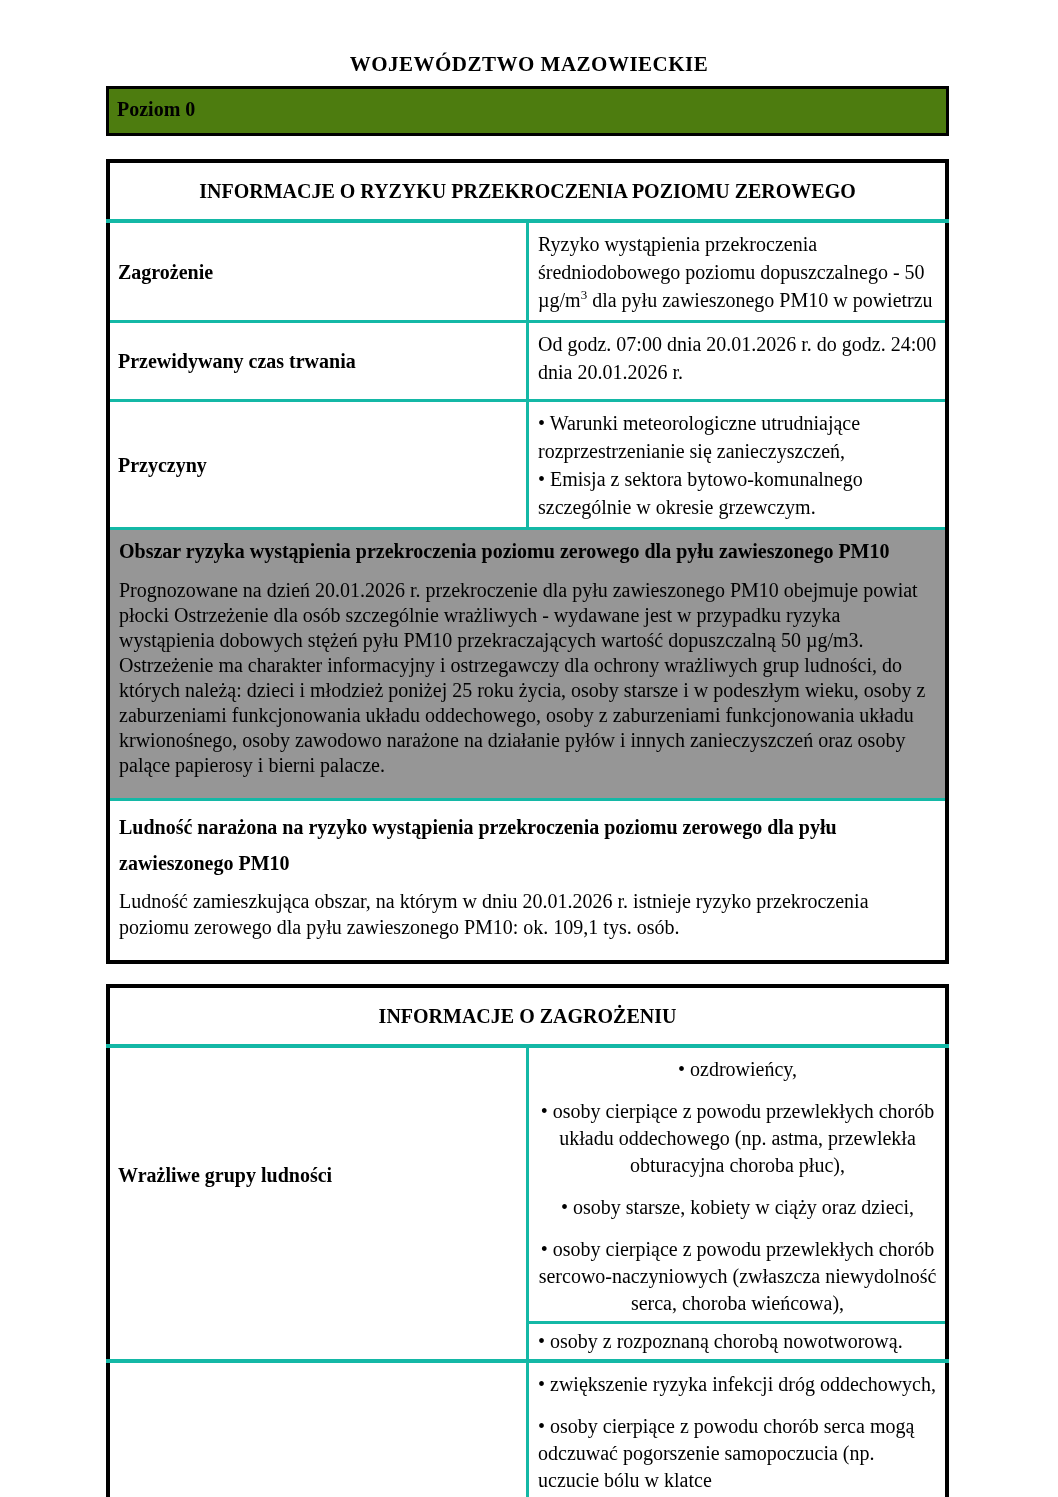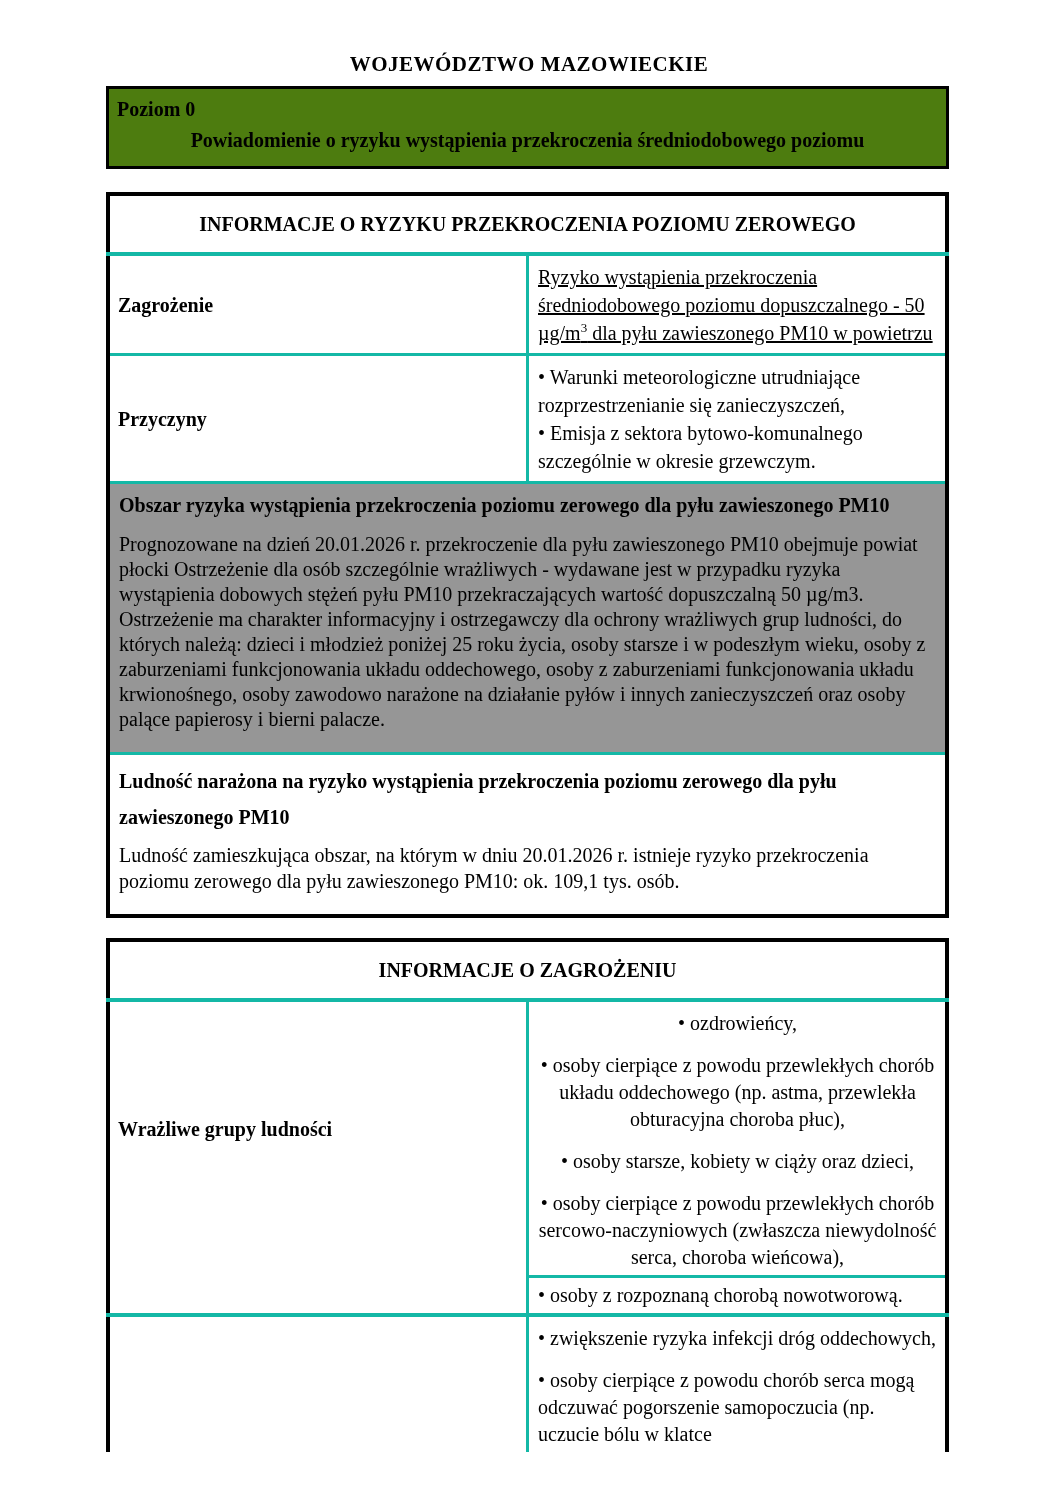"Powiadomienie o ryzyku wystąpienia" div.level-title { html: <div>Powiadomienie o ryzyku wystąpienia przekroczenia średniodobowego poziomu</div> -> none }
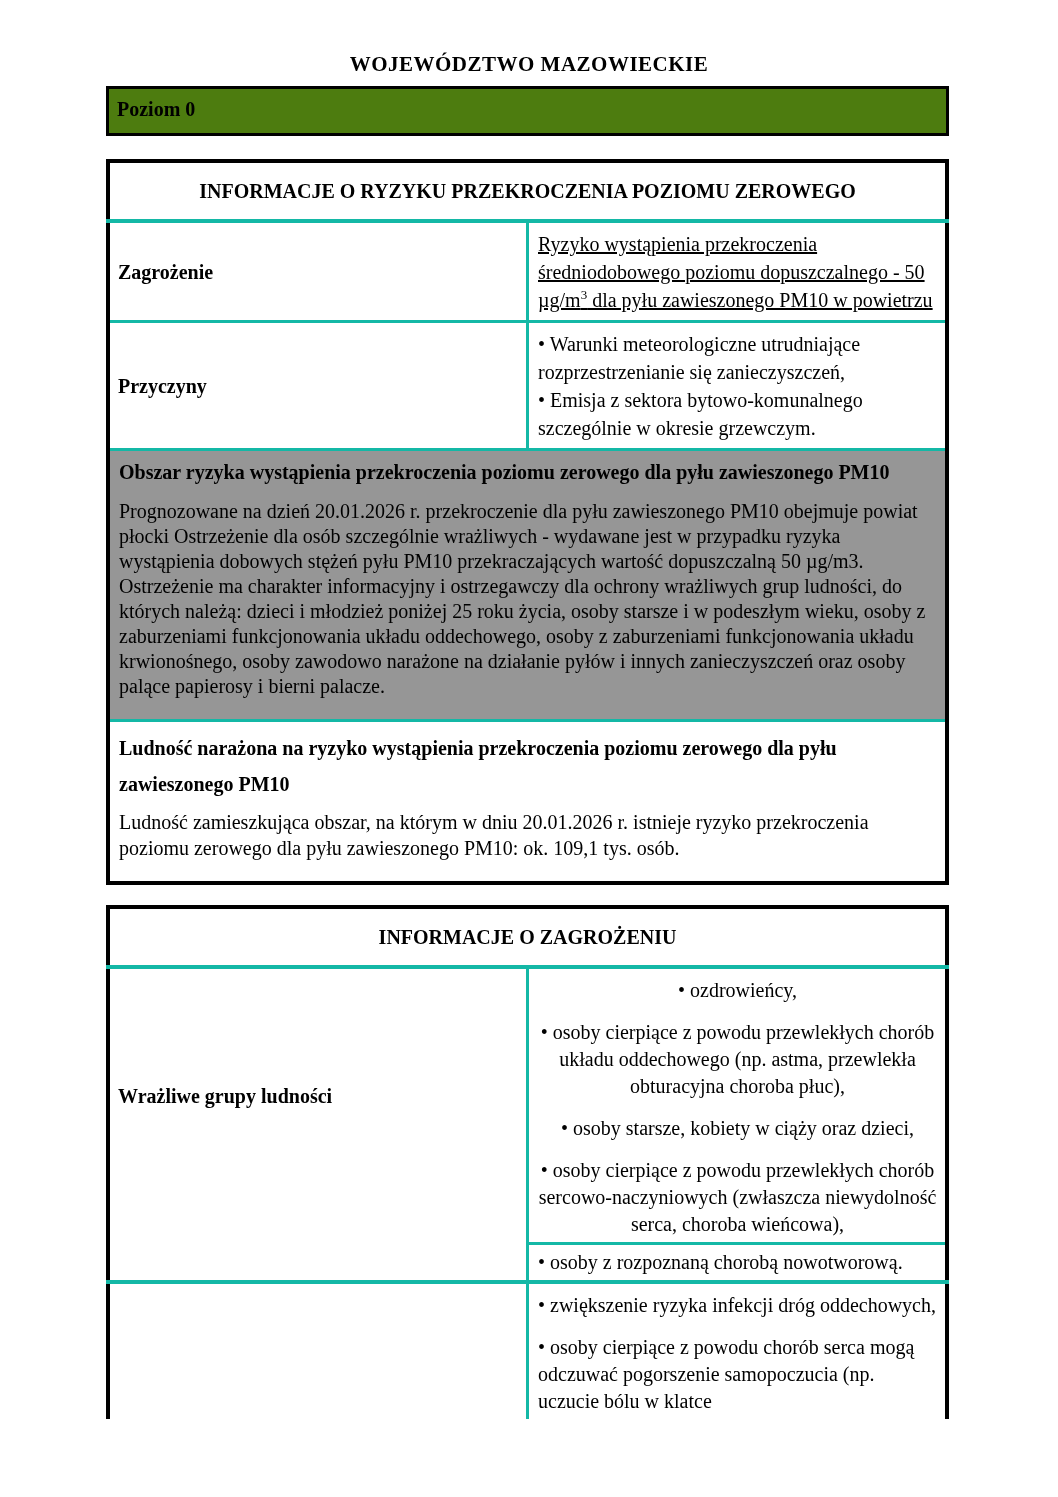"Ryzyko wystąpienia przekroczenia" td.value-cell { text-decoration: underline -> none }
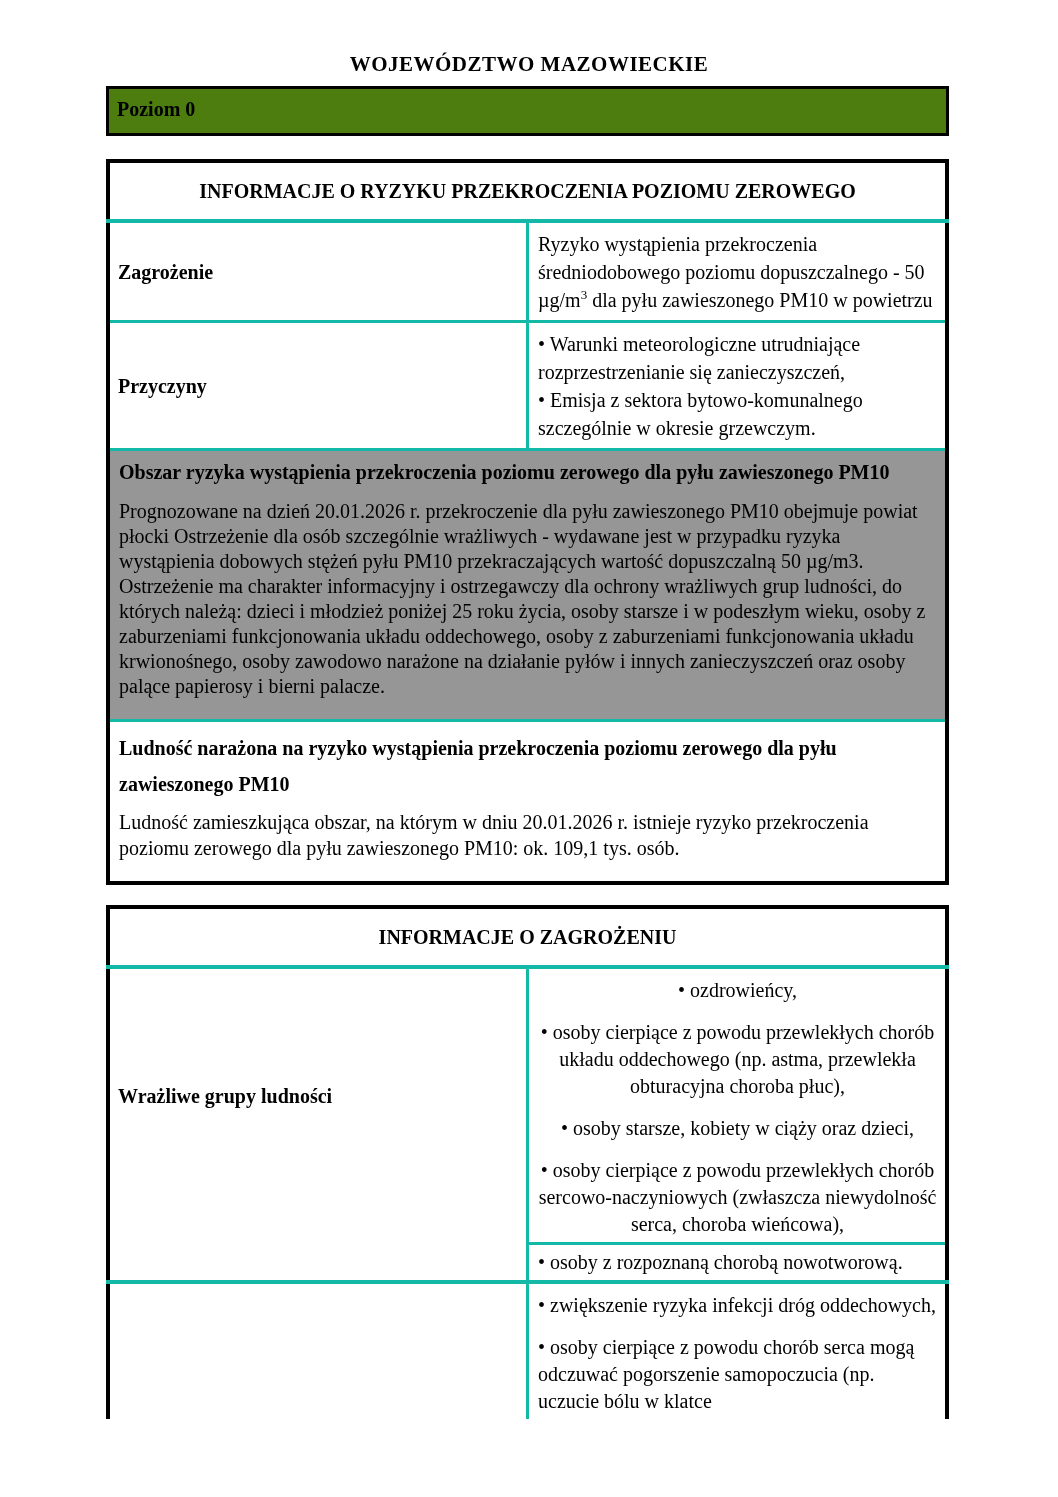"Przewidywany czas trwania" tr { html: none -> <tr> <td>Przewidywany czas trwania</td> <td>Od godz. 07:00 dnia 20.01.2026 r. do godz. 24:00 dnia 20.01.2026 r.</td> </tr> }
